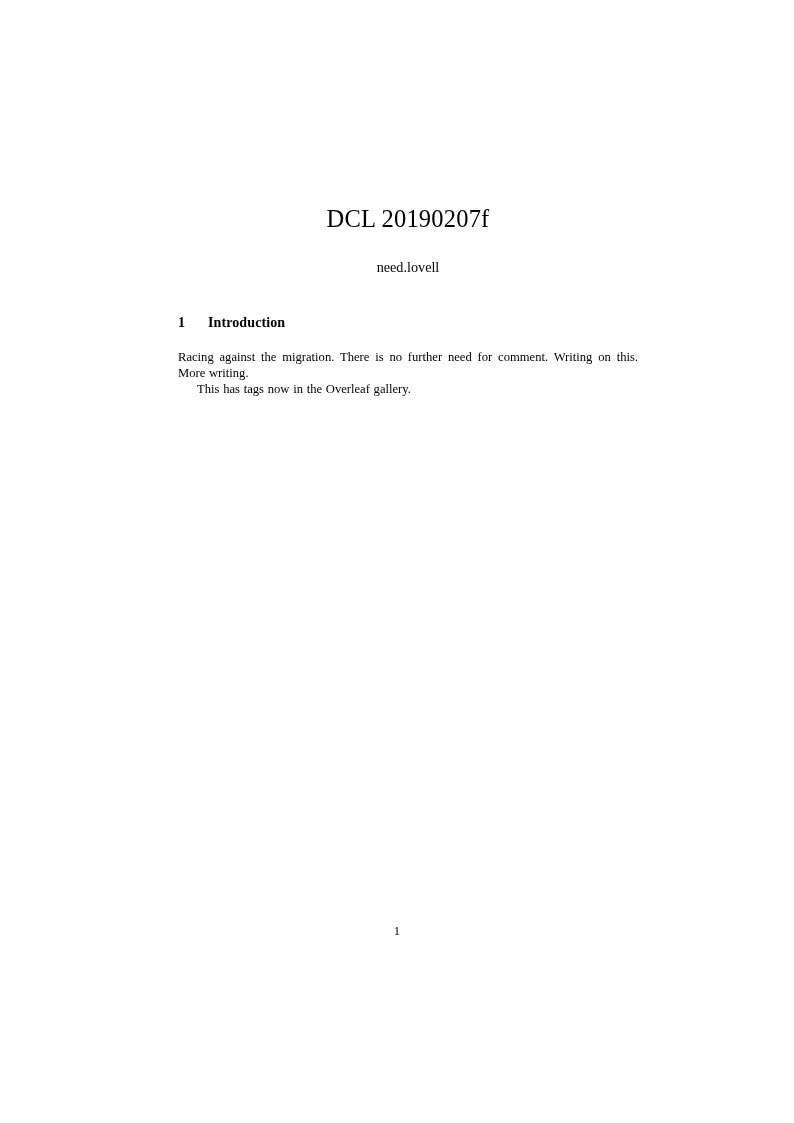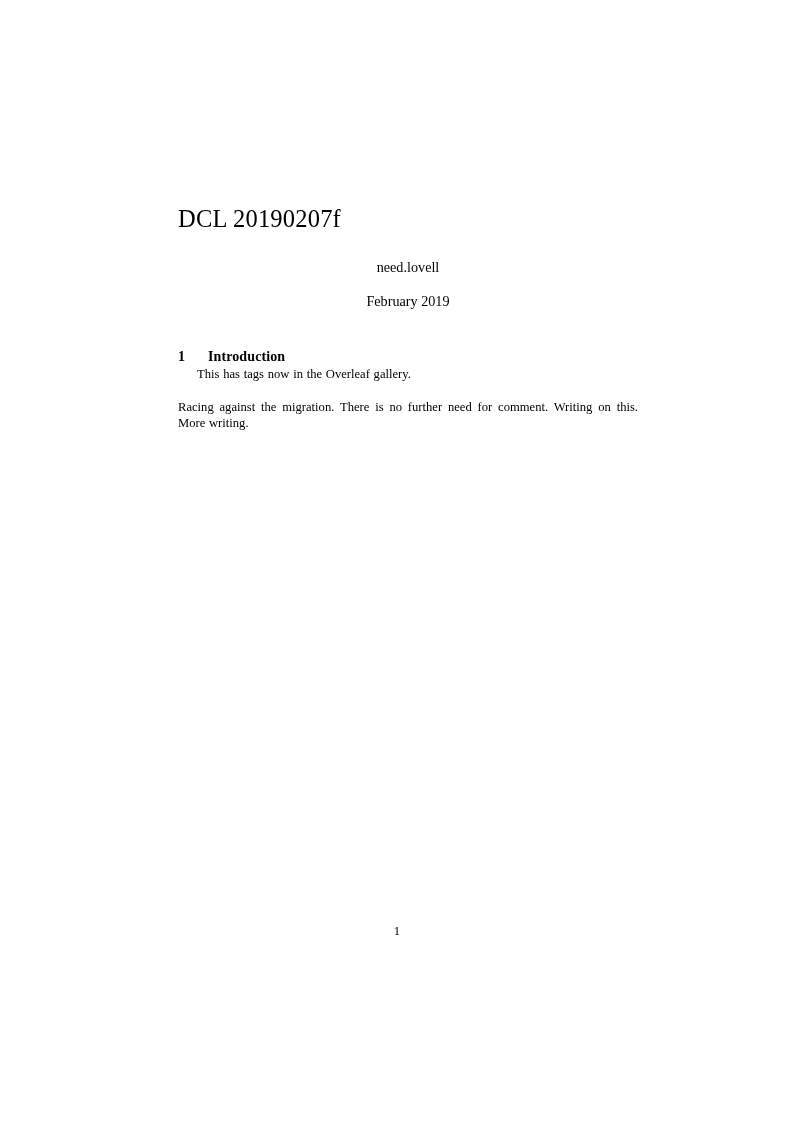"DCL 20190207f" .doc-title { text-align: none -> center }
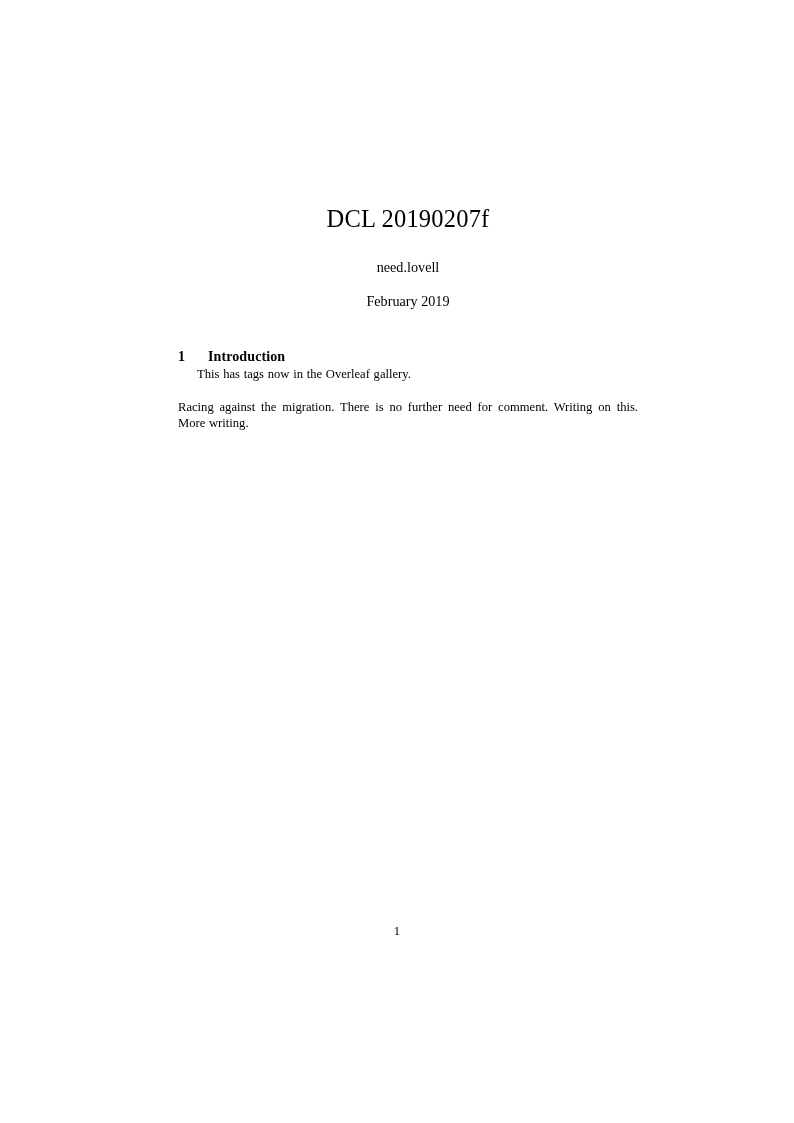"February 2019" div.doc-date { html: <div>February 2019</div> -> none }
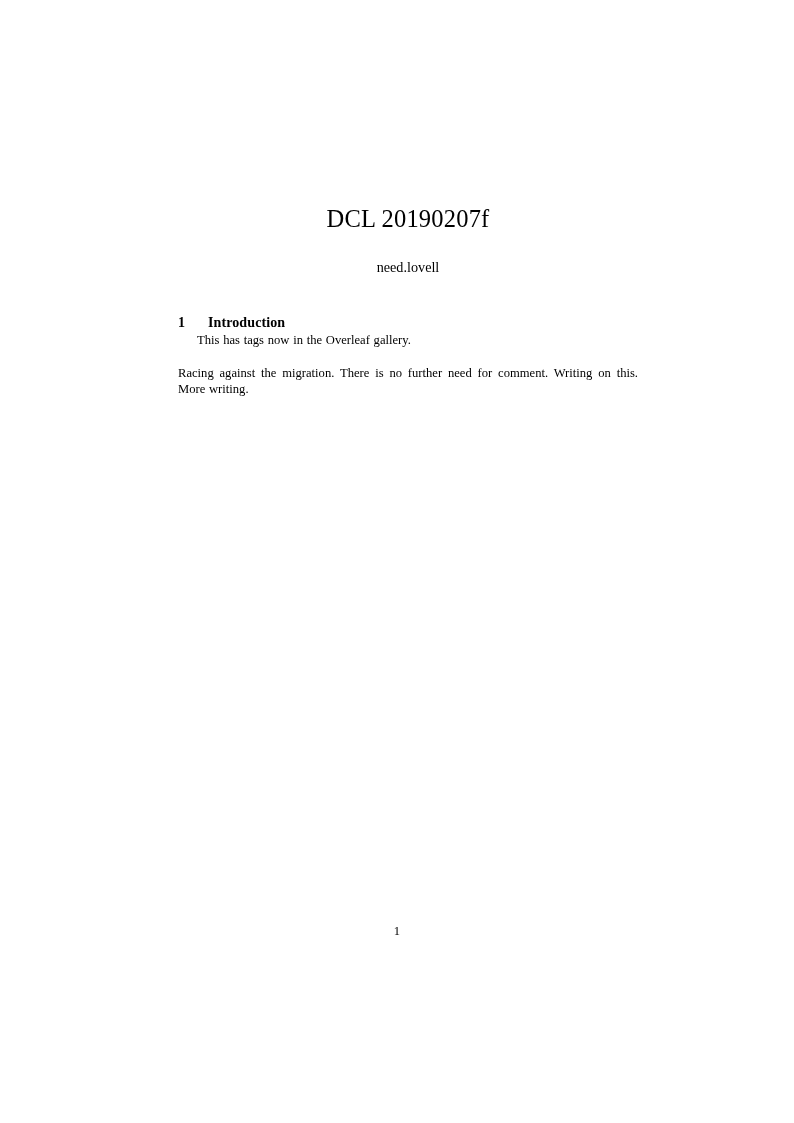"This has tags now in" p.body-par { order: before "Racing against the migration. There" -> after "Racing against the migration. There" }
